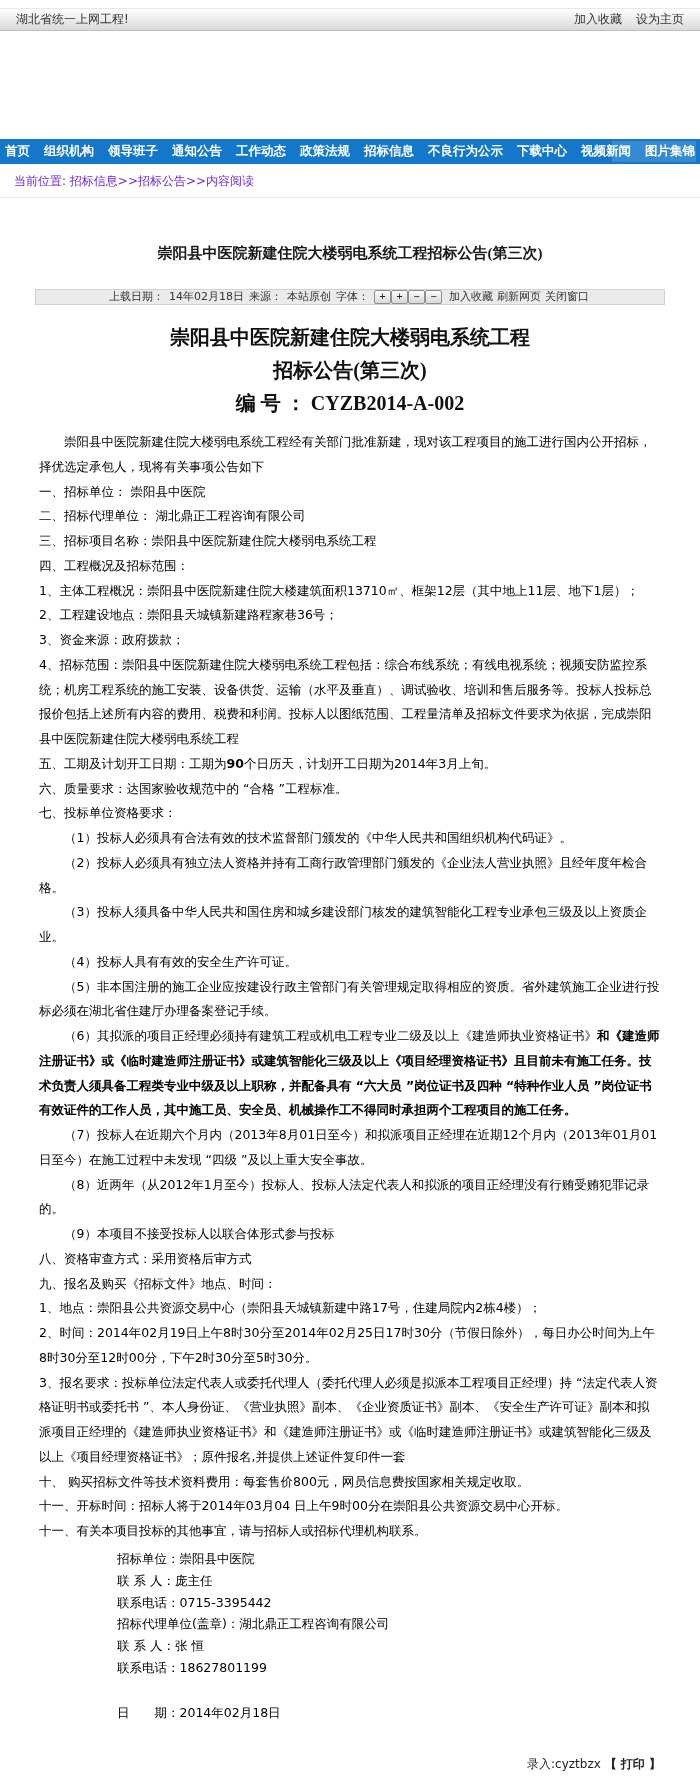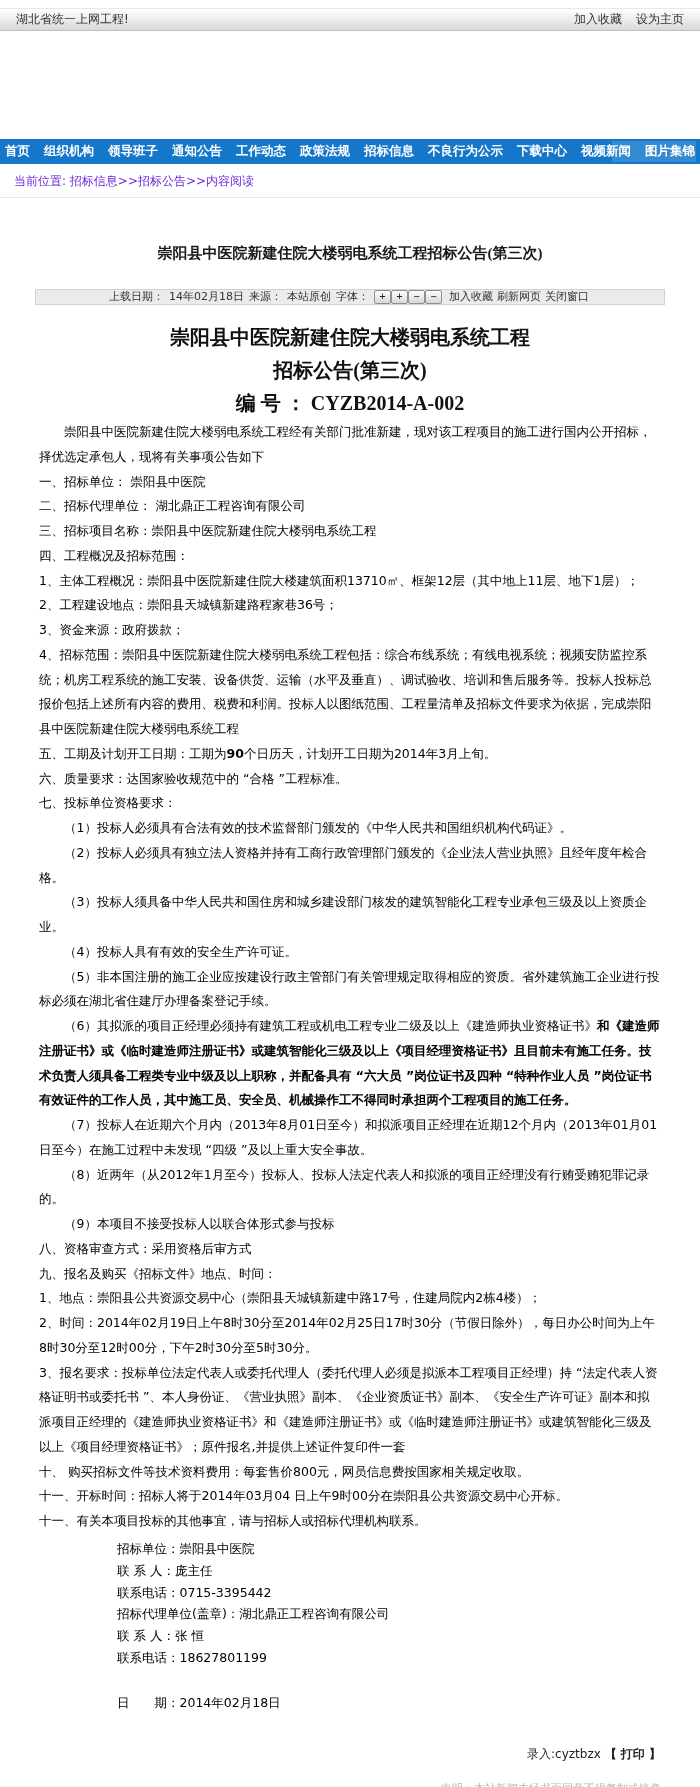"崇阳县中医院新建住院大楼弱电系统工程经有关部门批准新建，现对该工程项目的施工进行" .article-body { margin-top: none -> 10px }
